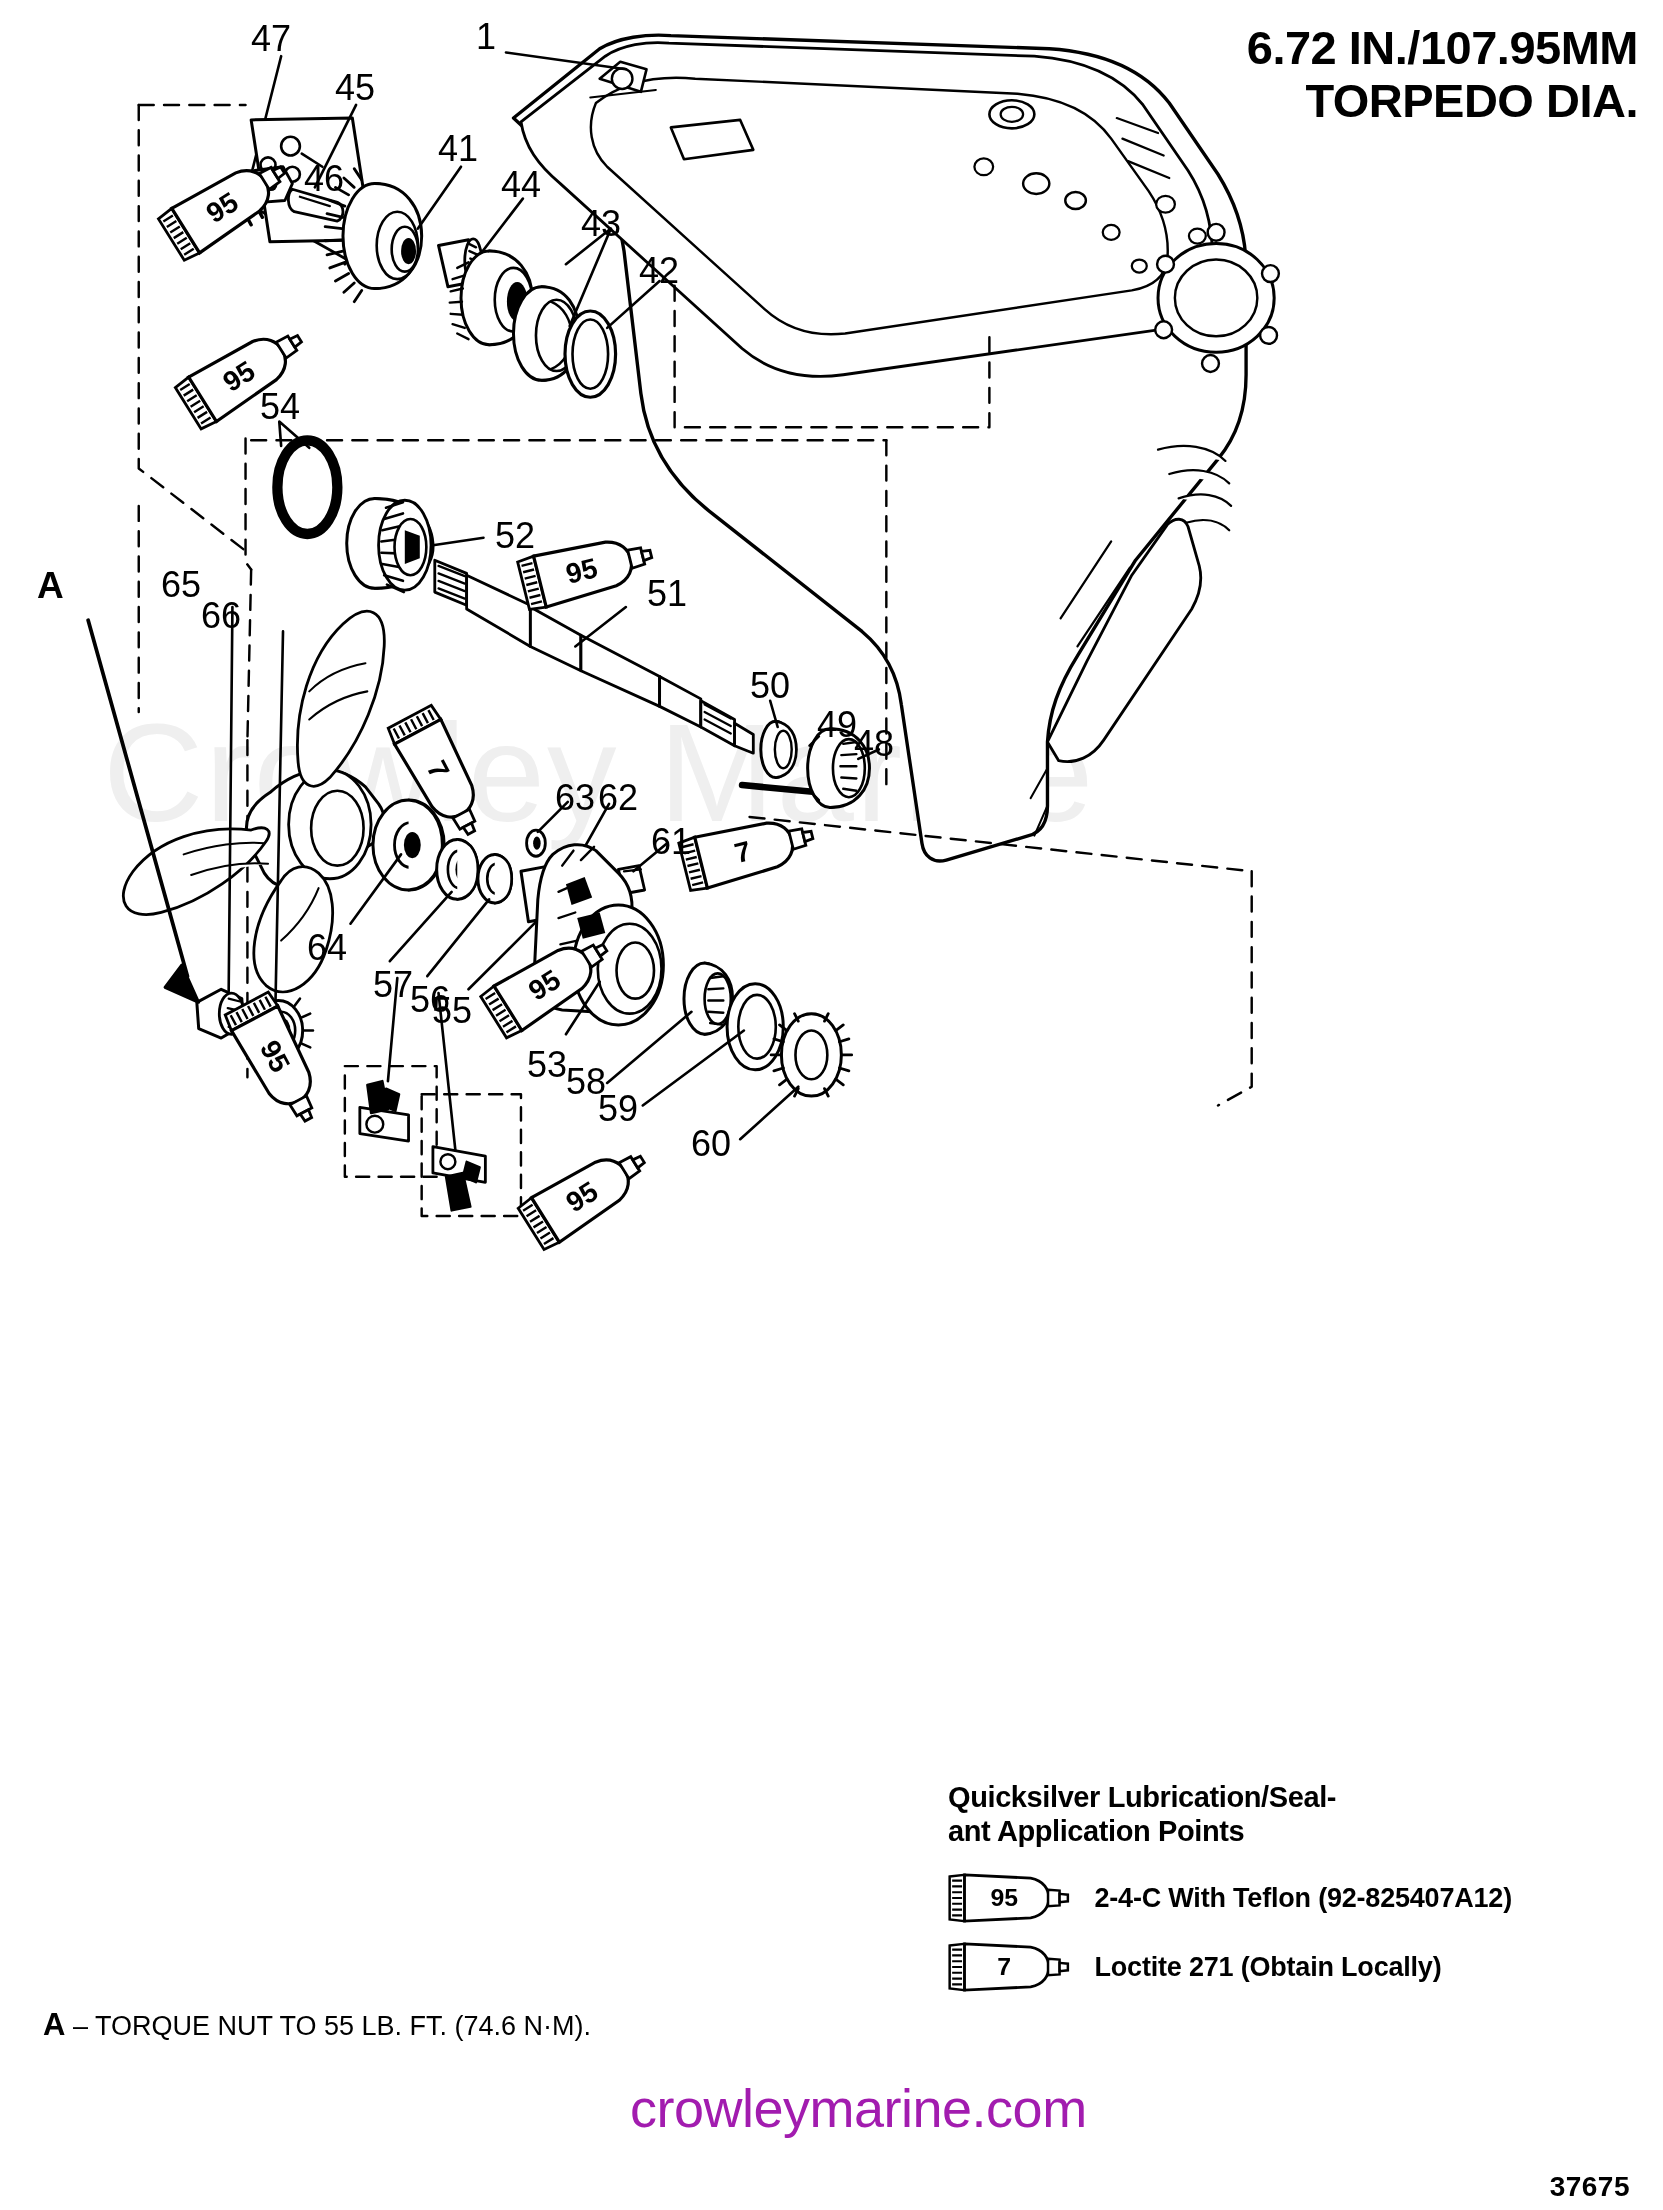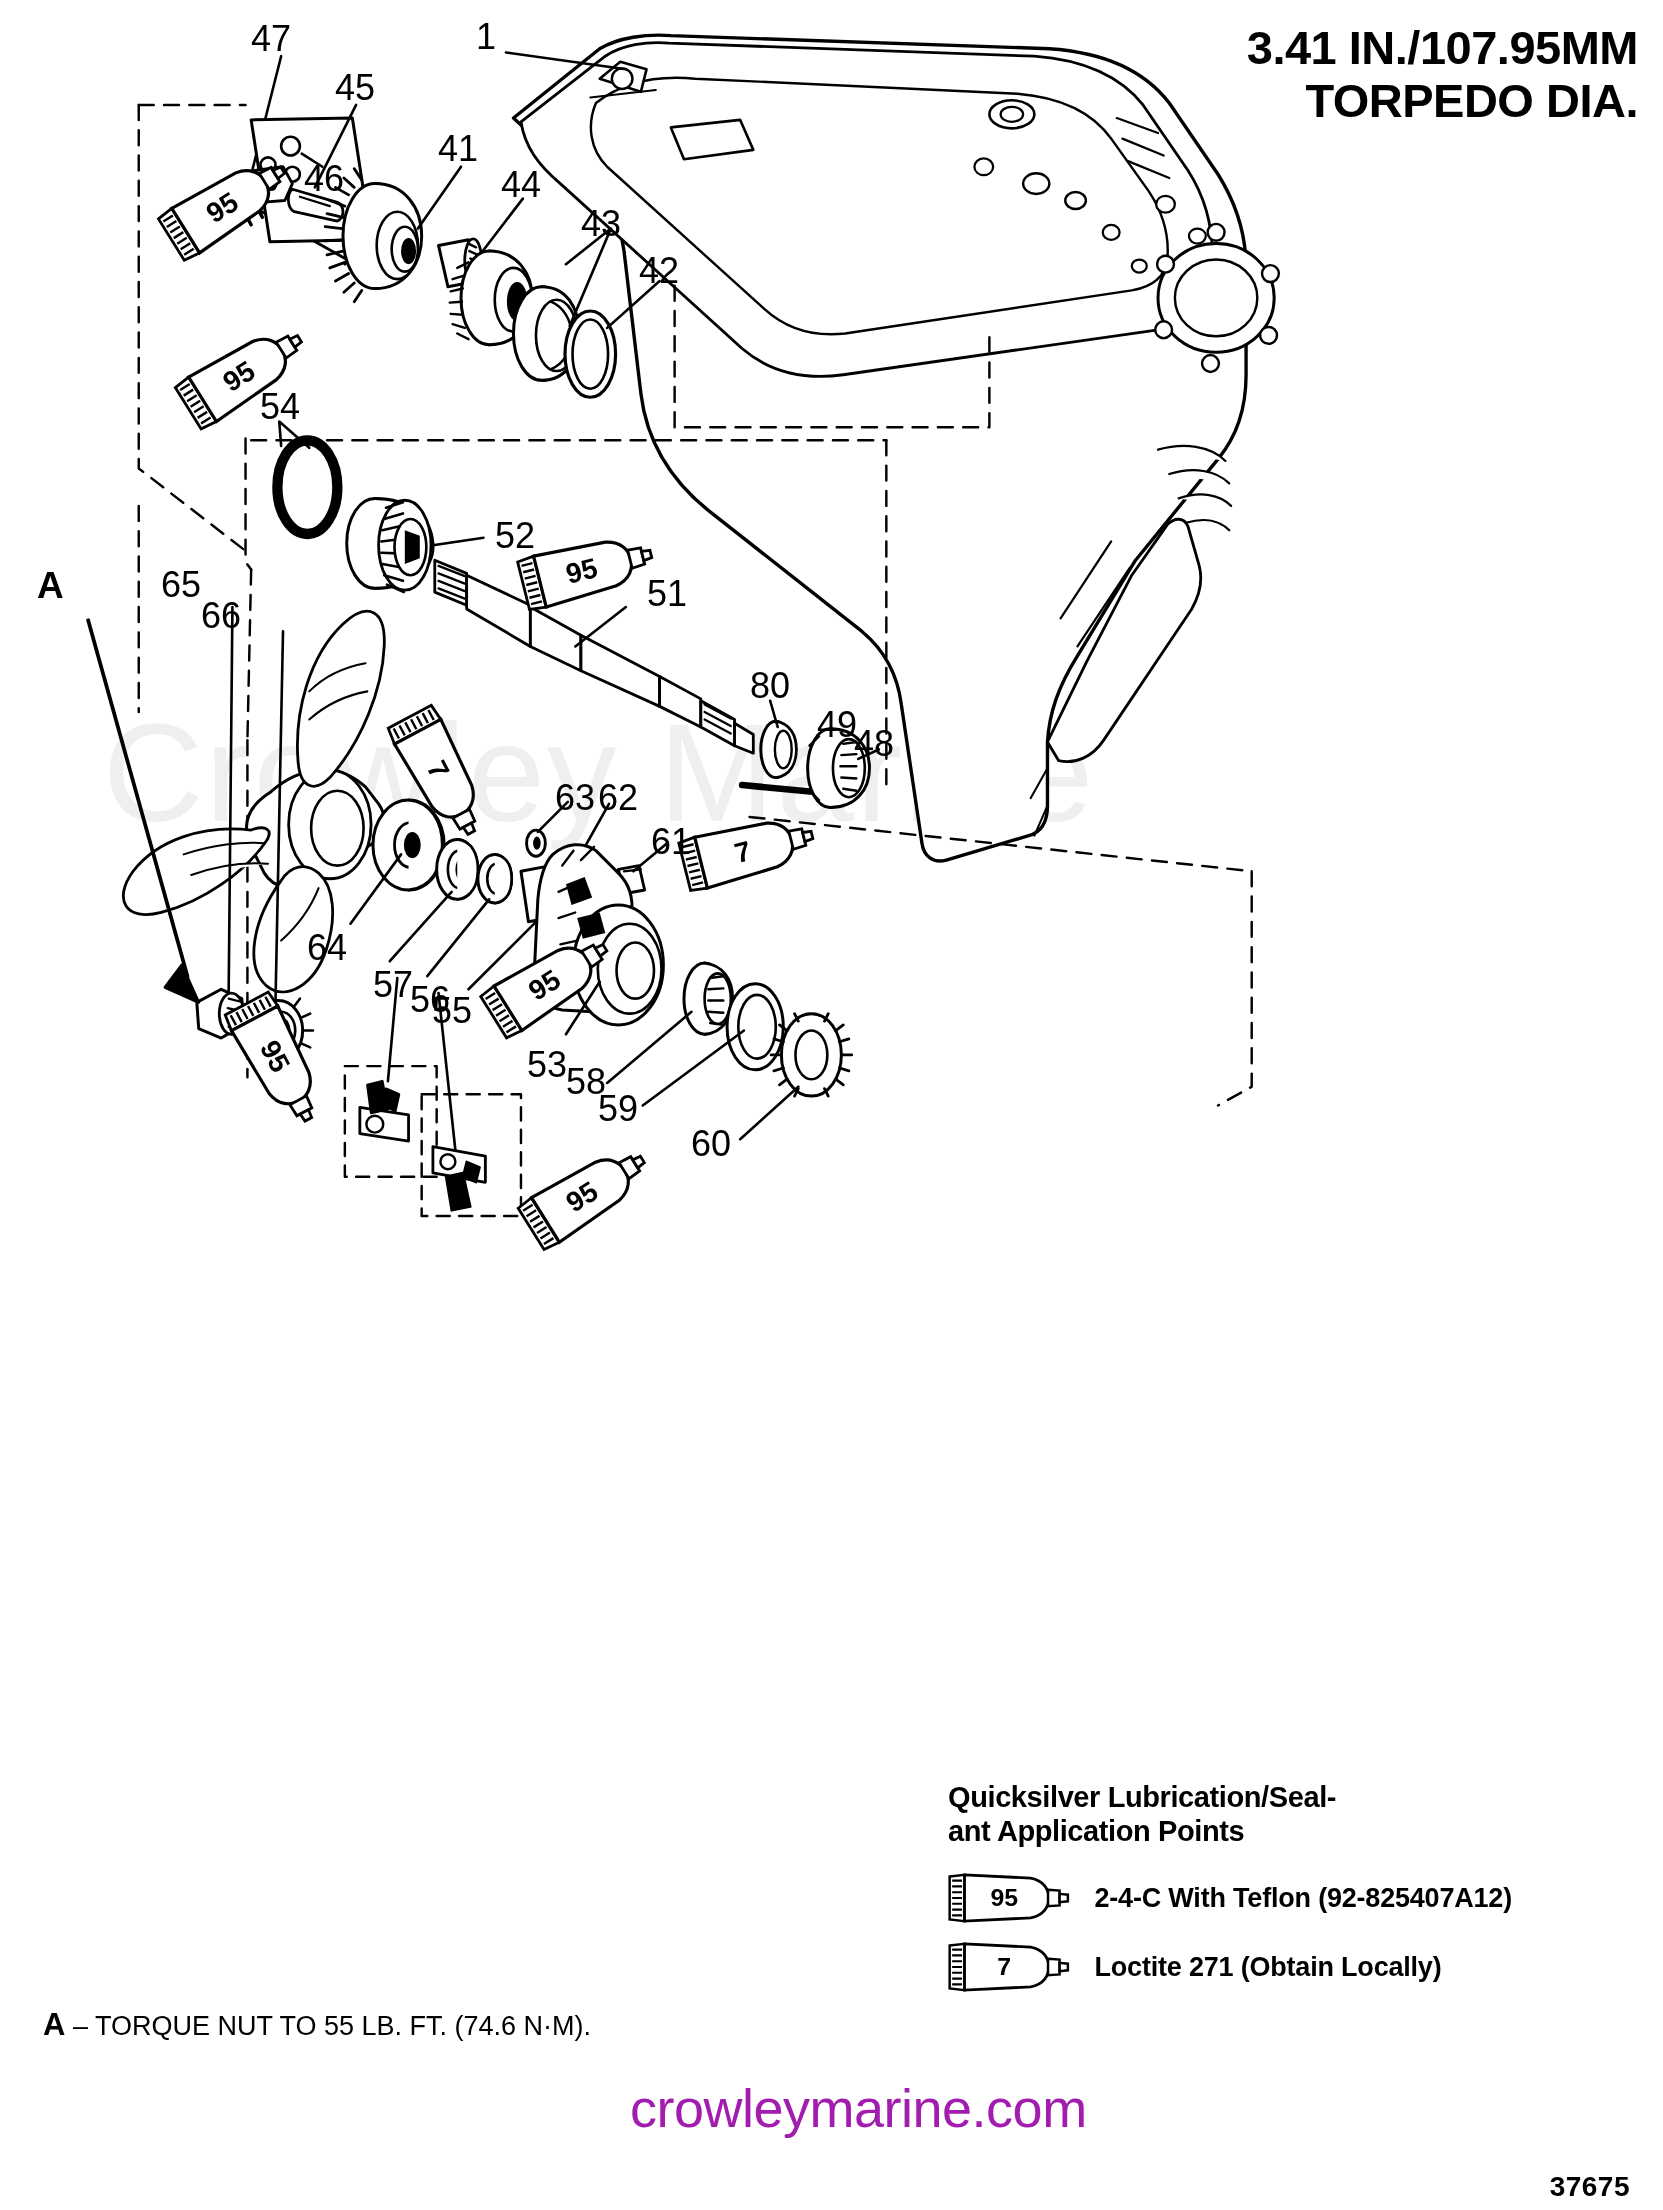"3.41 IN./107.95MM" div { text: 3.41 -> 6.72 }
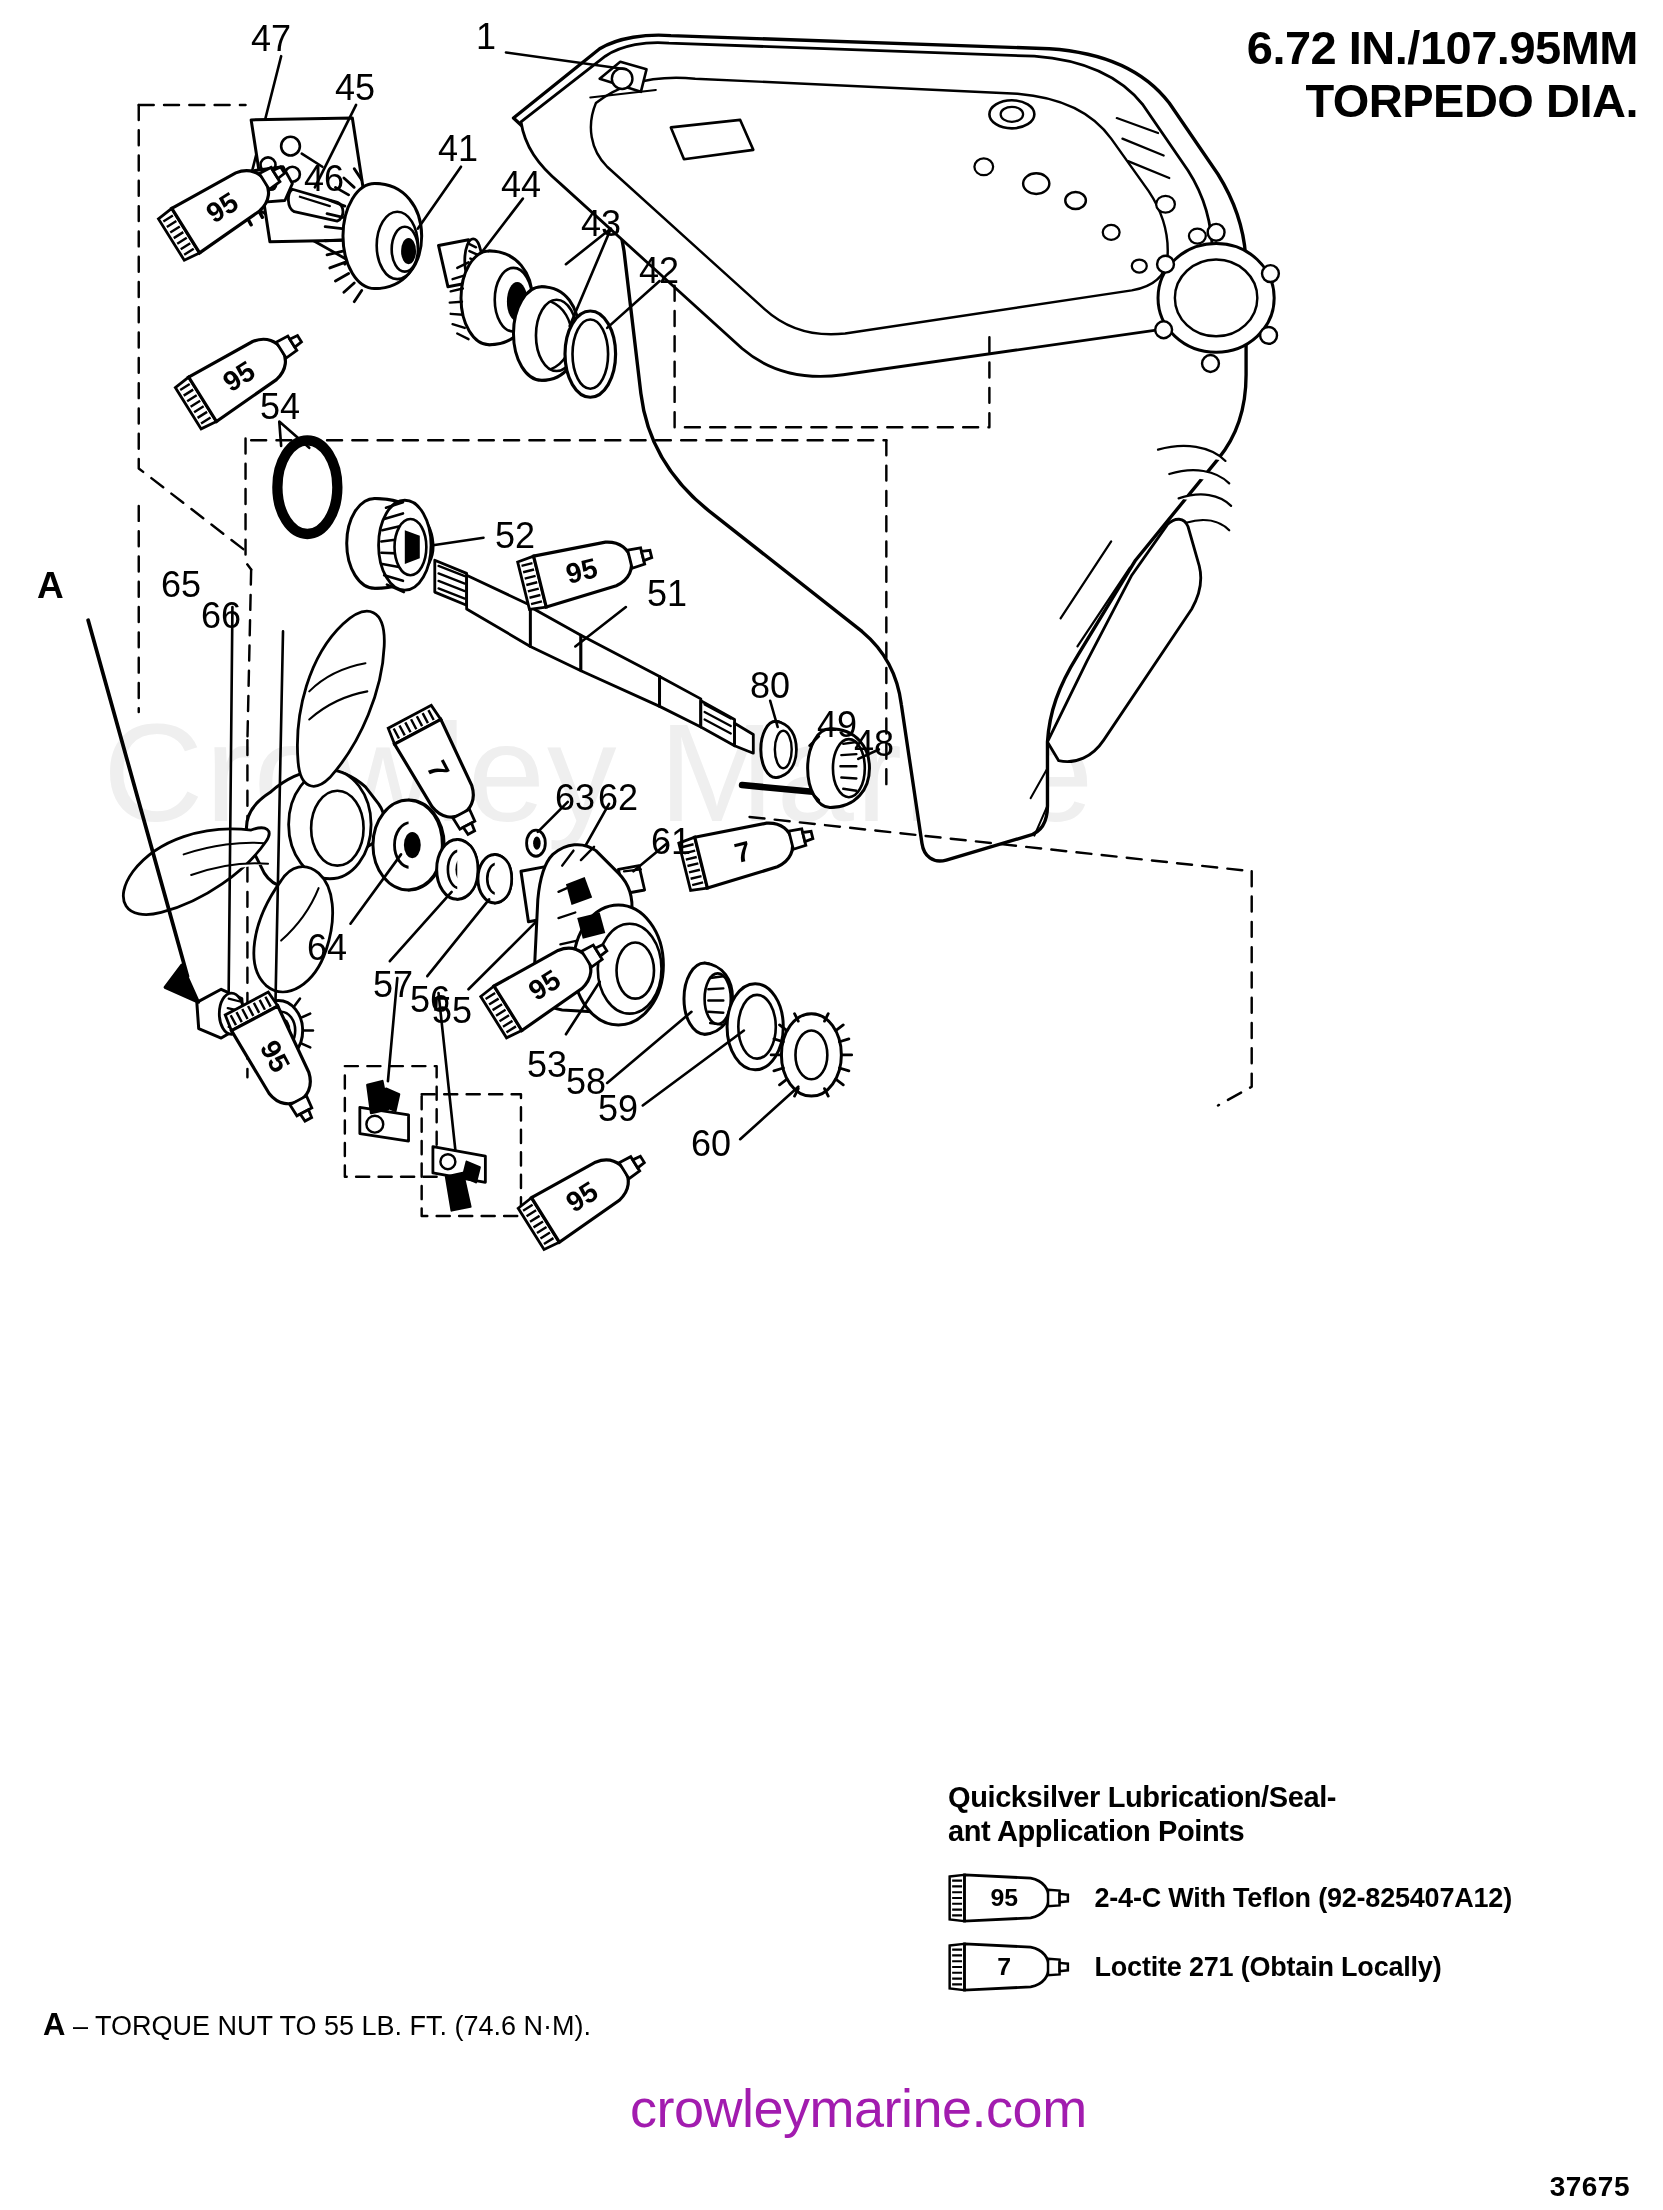"80" div.callout { text: 80 -> 50 }
